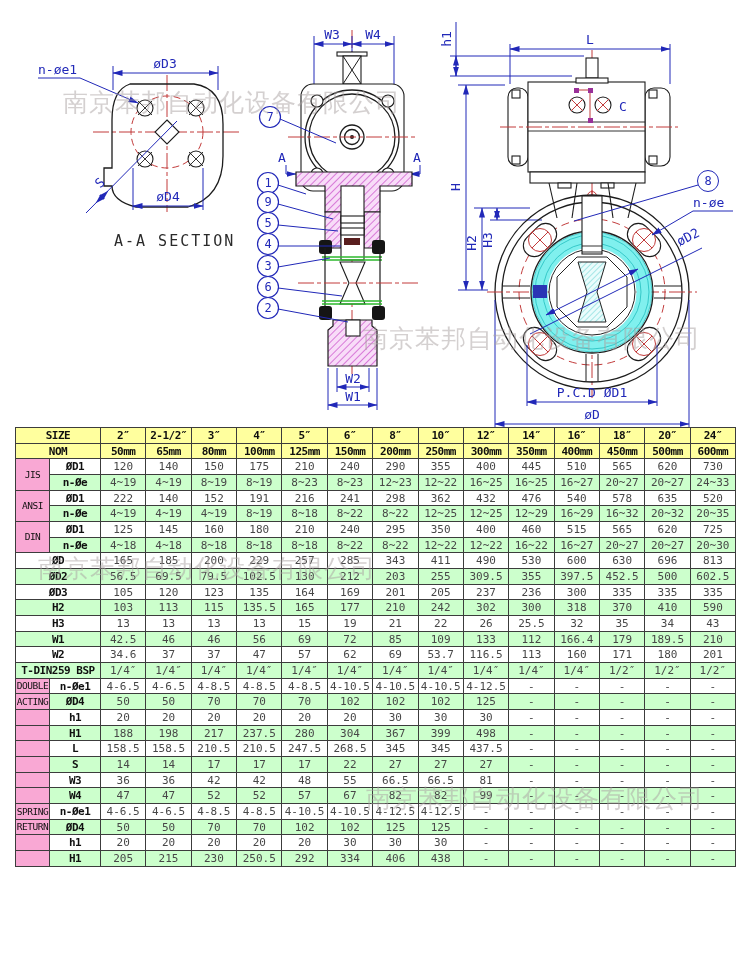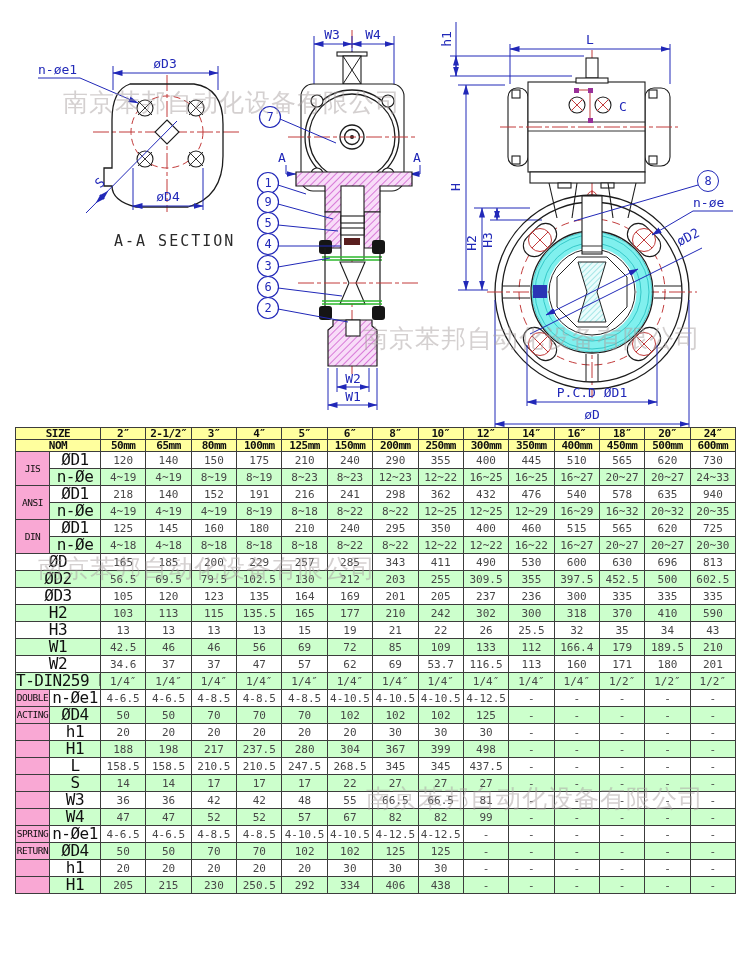"ØD1" .spec td.lbl { font-size: 16px -> 11px; font-weight: none -> bold }
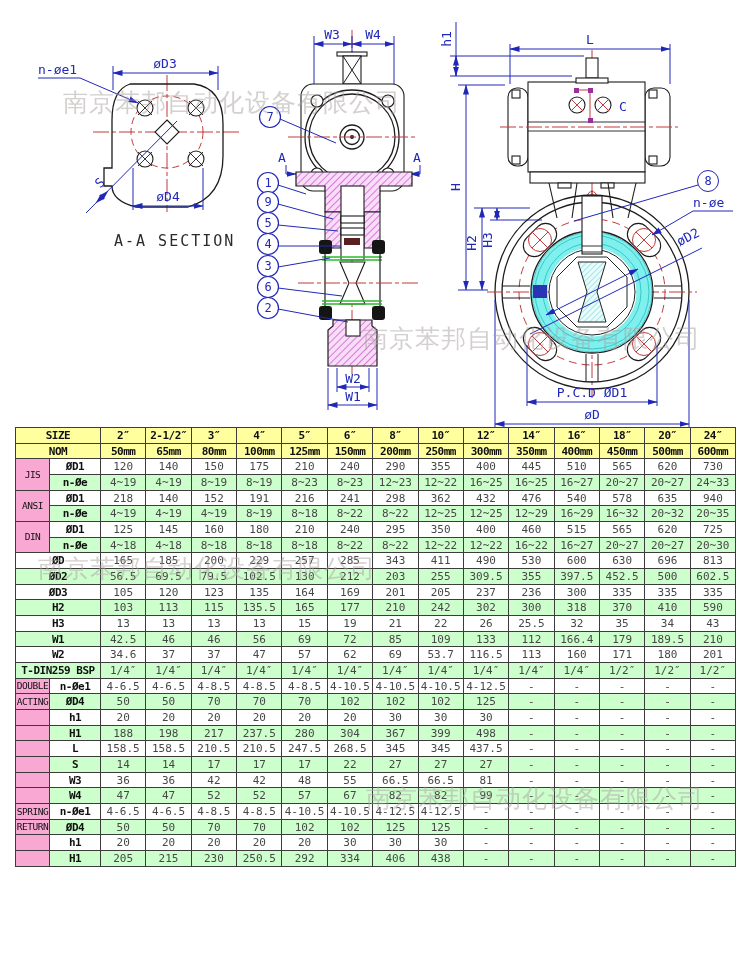"218" td.c { text: 218 -> 222 }
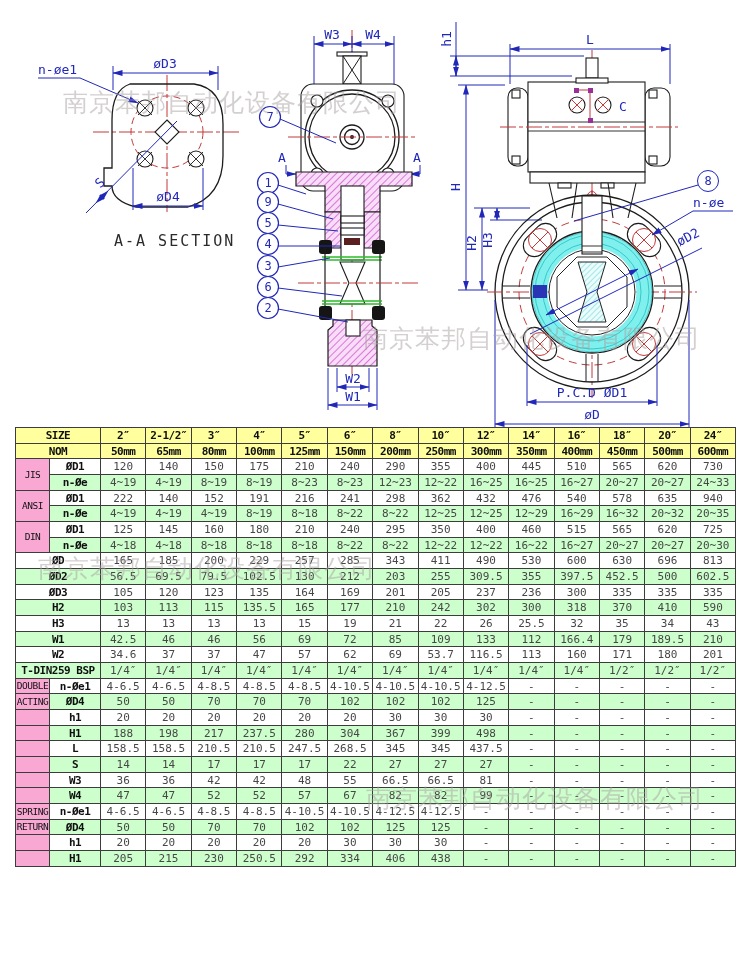"940" td.c { text: 940 -> 520 }
